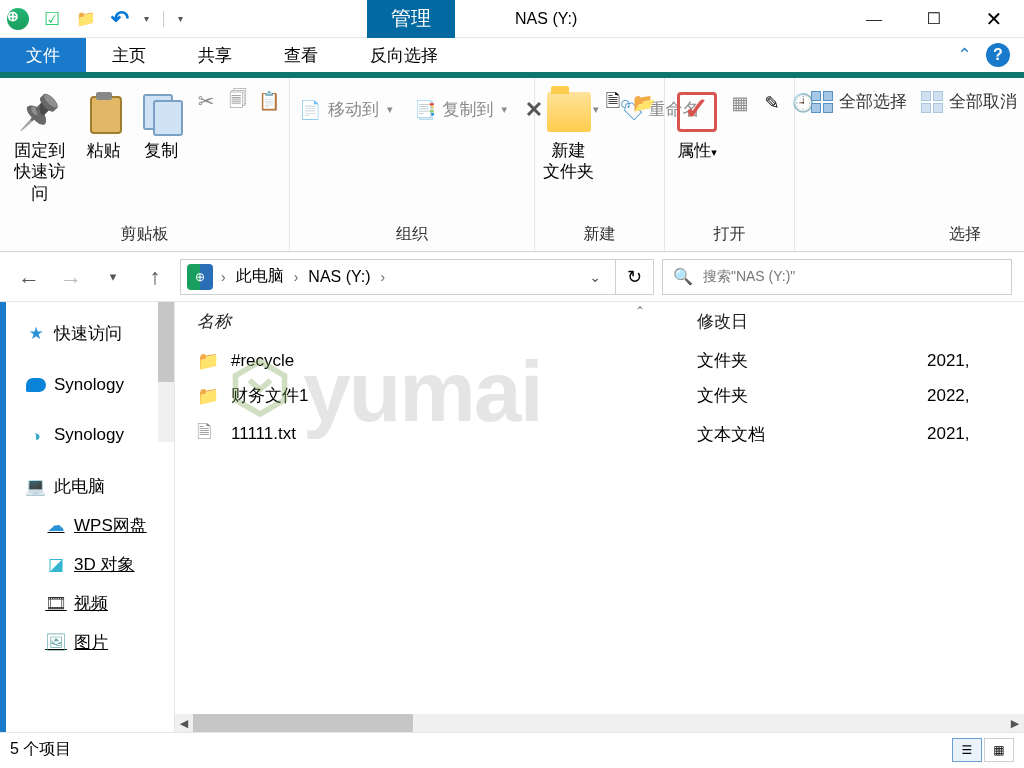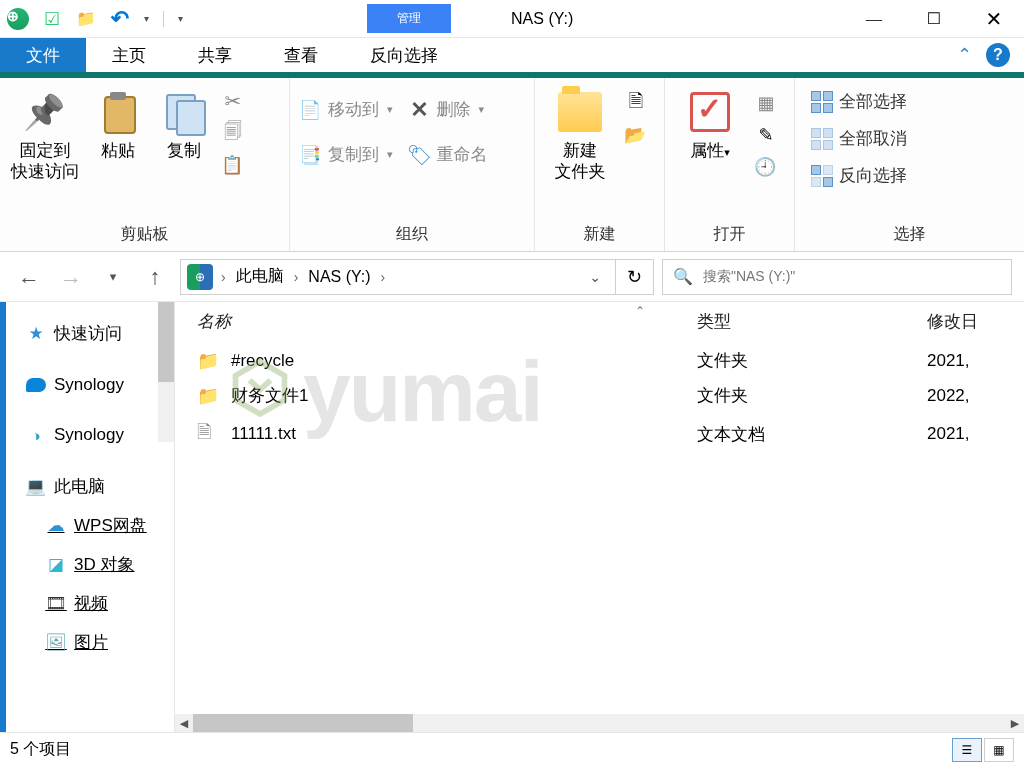"管理" .manage-tab { background: #3b82f6 -> #0369a1; font-size: 12px -> 20px; padding: 6px 30px -> 6px 24px }
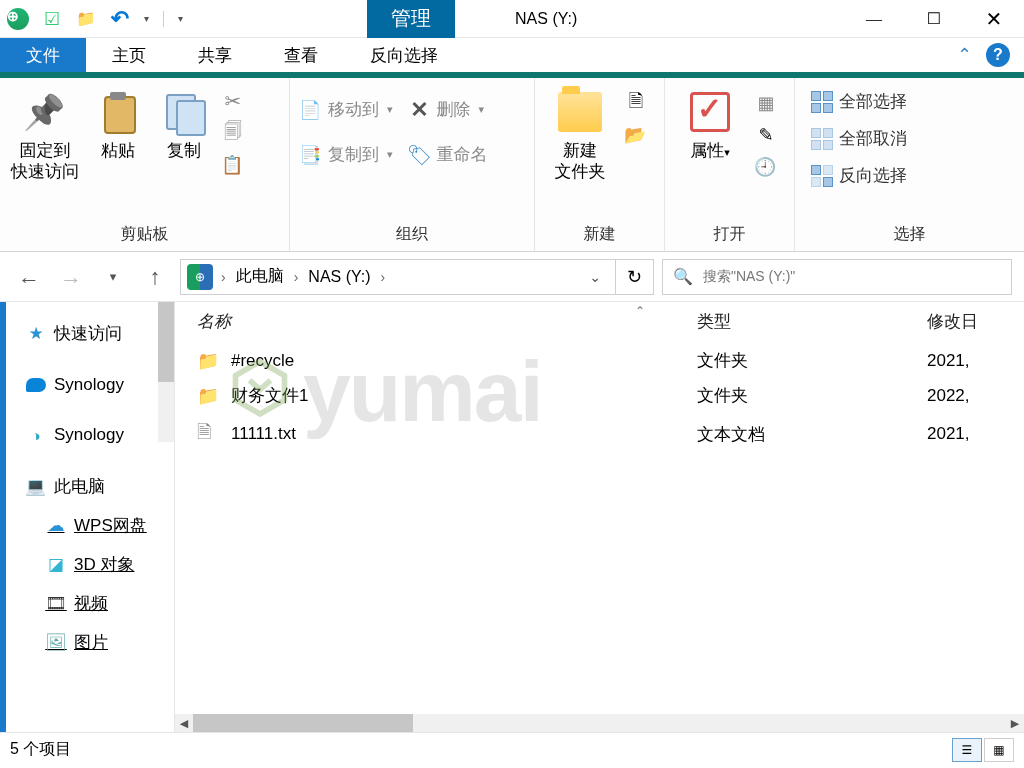"移动到" .mini-col { flex-direction: column -> none }
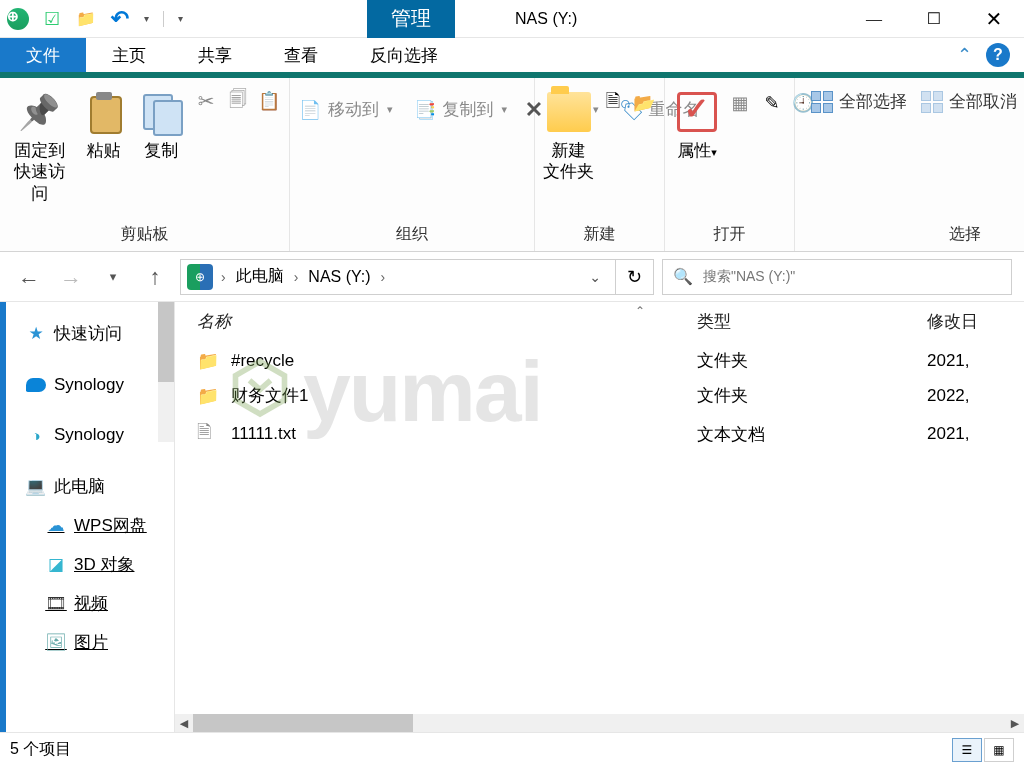"类型" div.col-type { html: <div>类型</div> -> none }
